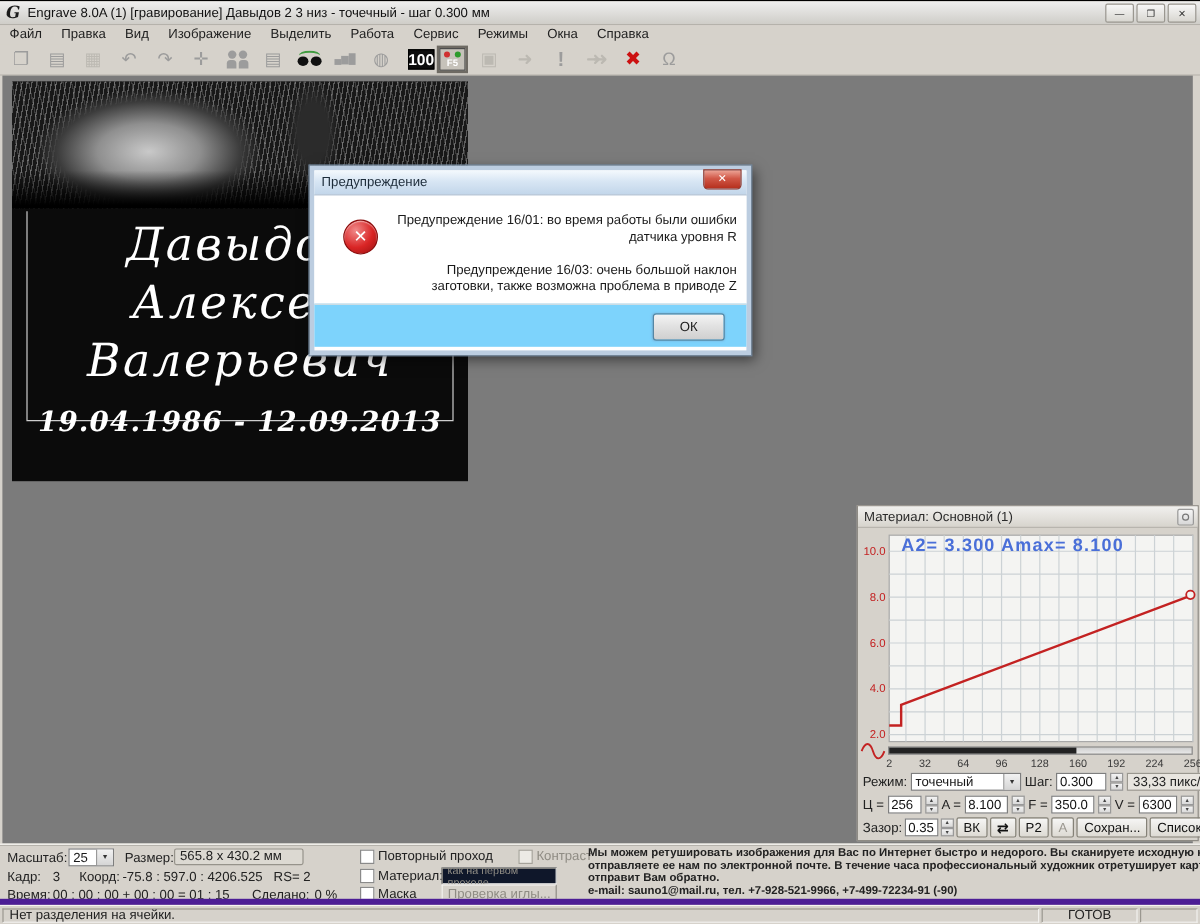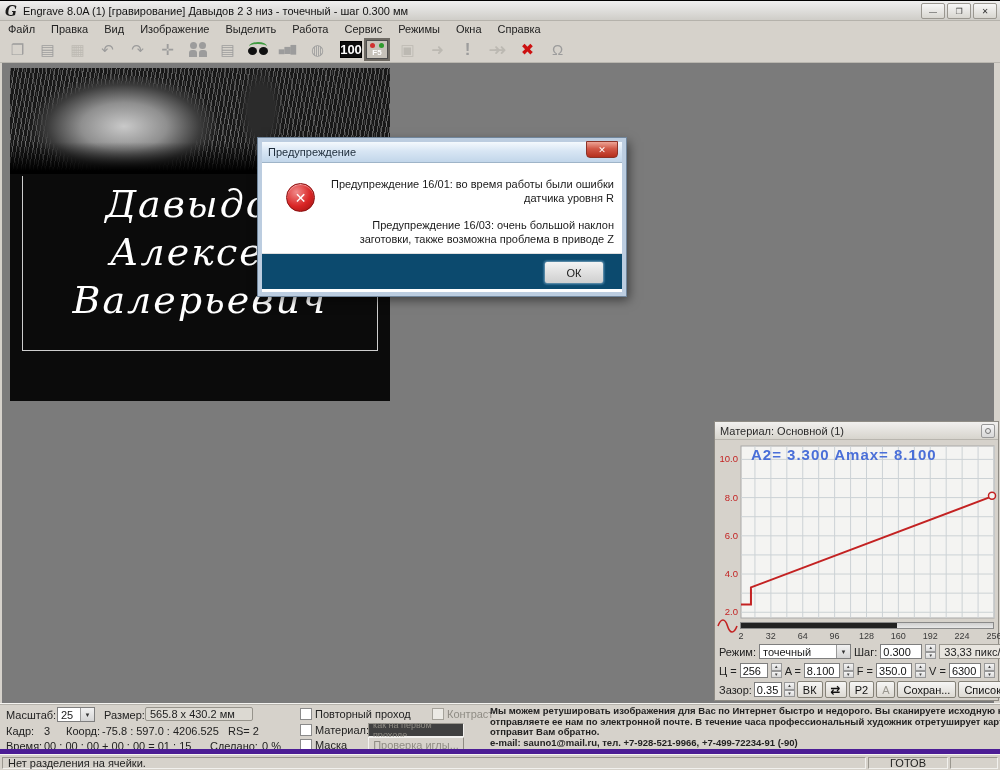"ОК" .dlg-footer { background: #0c4a6e -> #7dd3fc }
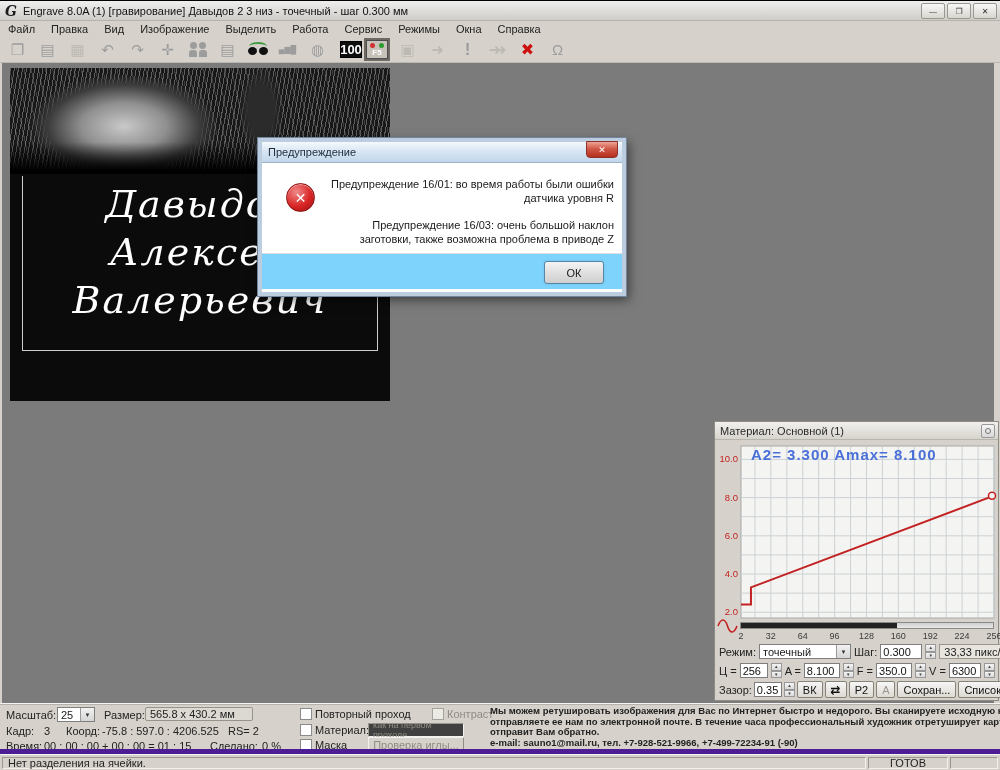"19.04.1986 - 12.09.2013" div.dt { html: none -> <div>19.04.1986 - 12.09.2013</div> }
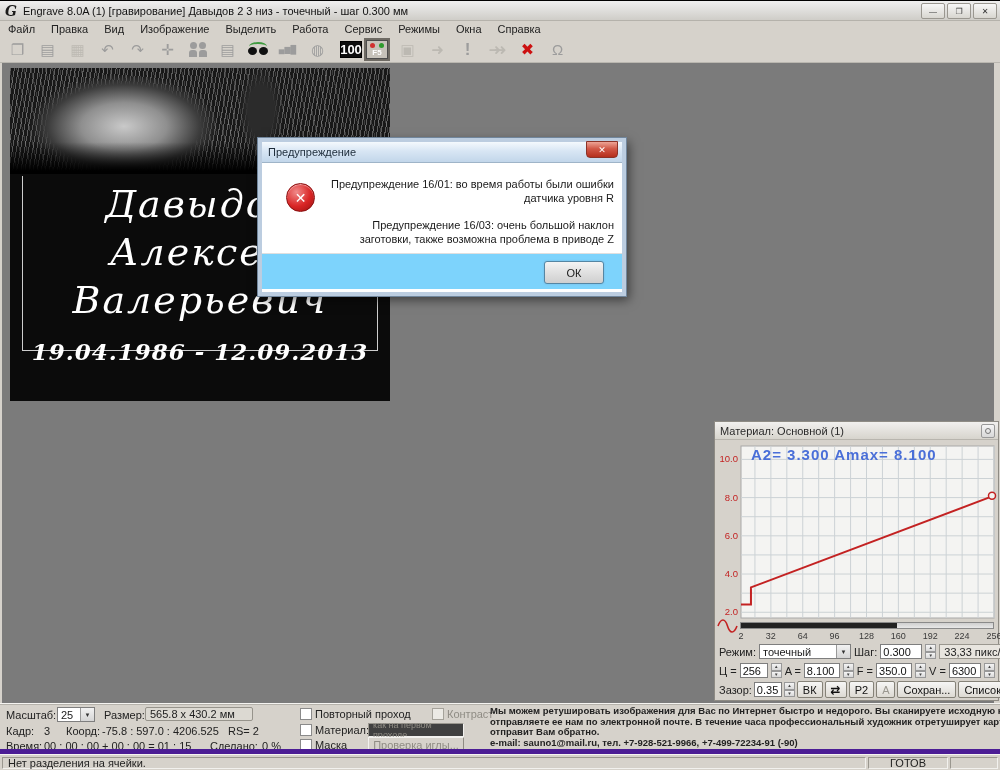"как на первом проходе" .dis-field { background: #404040 -> #0f172a }
